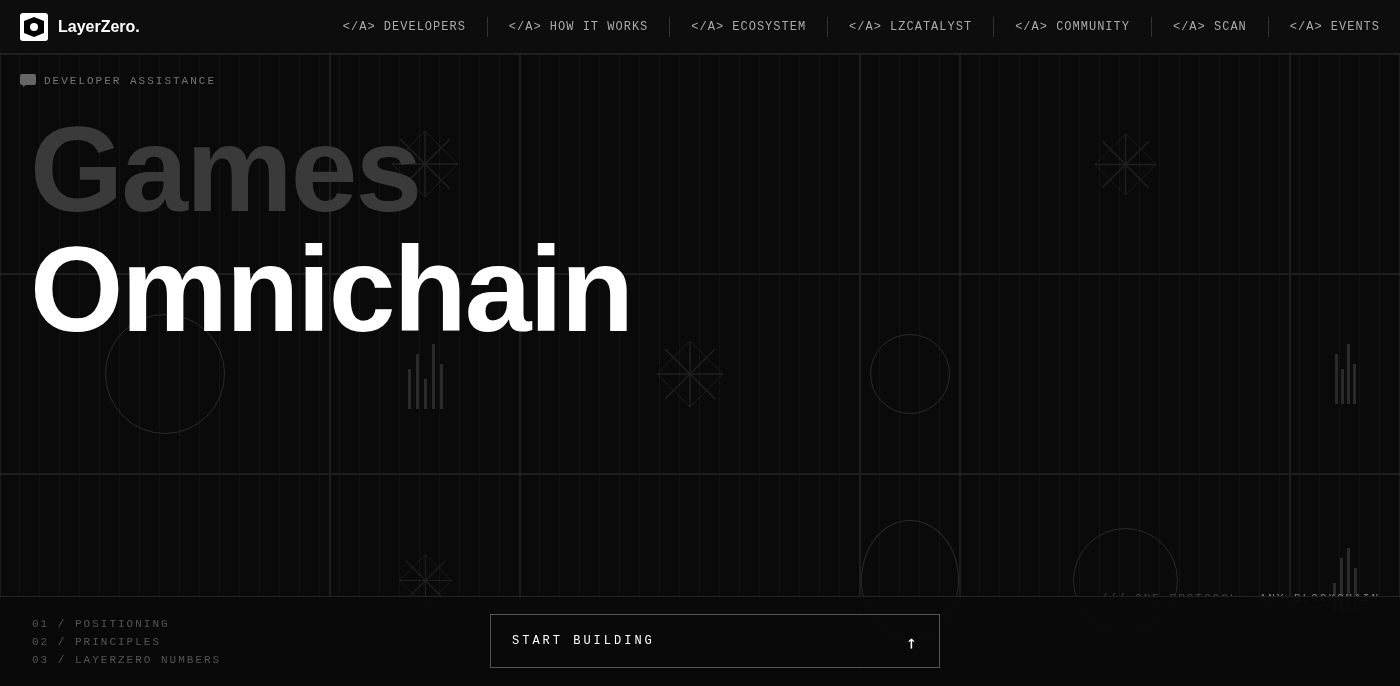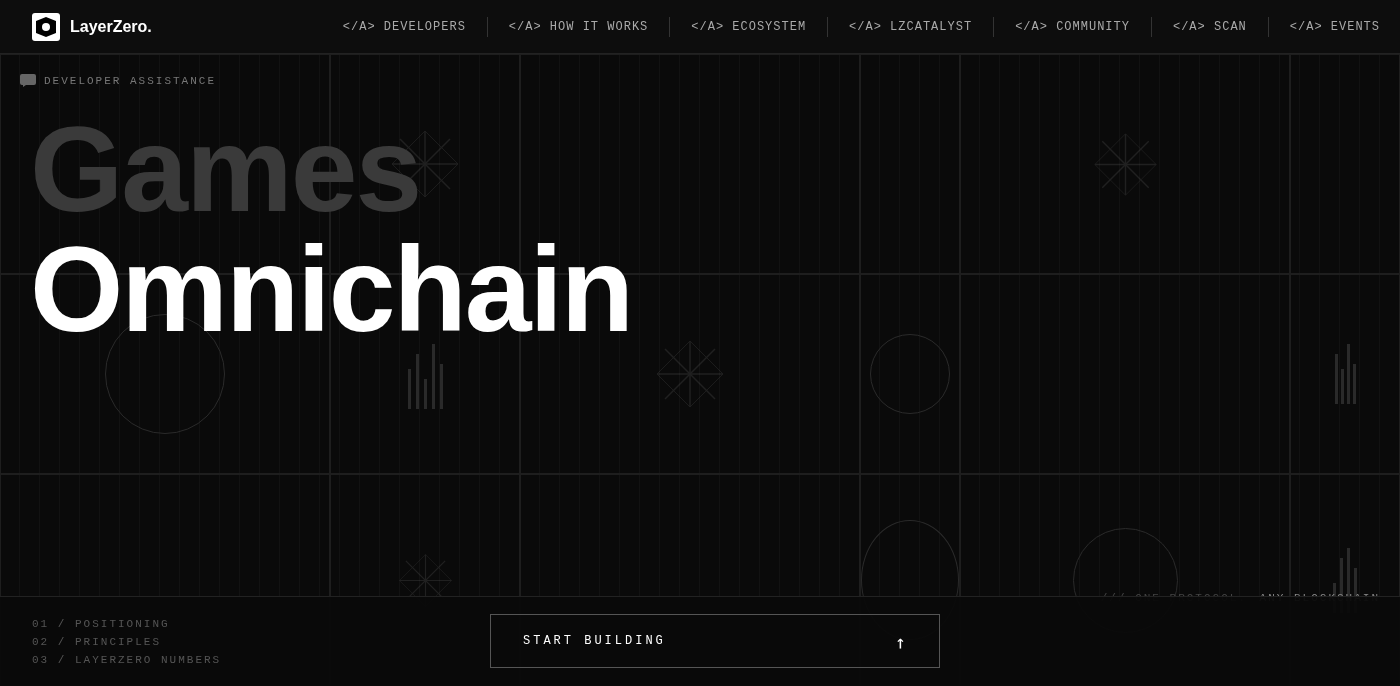"LayerZero." .nav-logo { margin-left: 12px -> none }
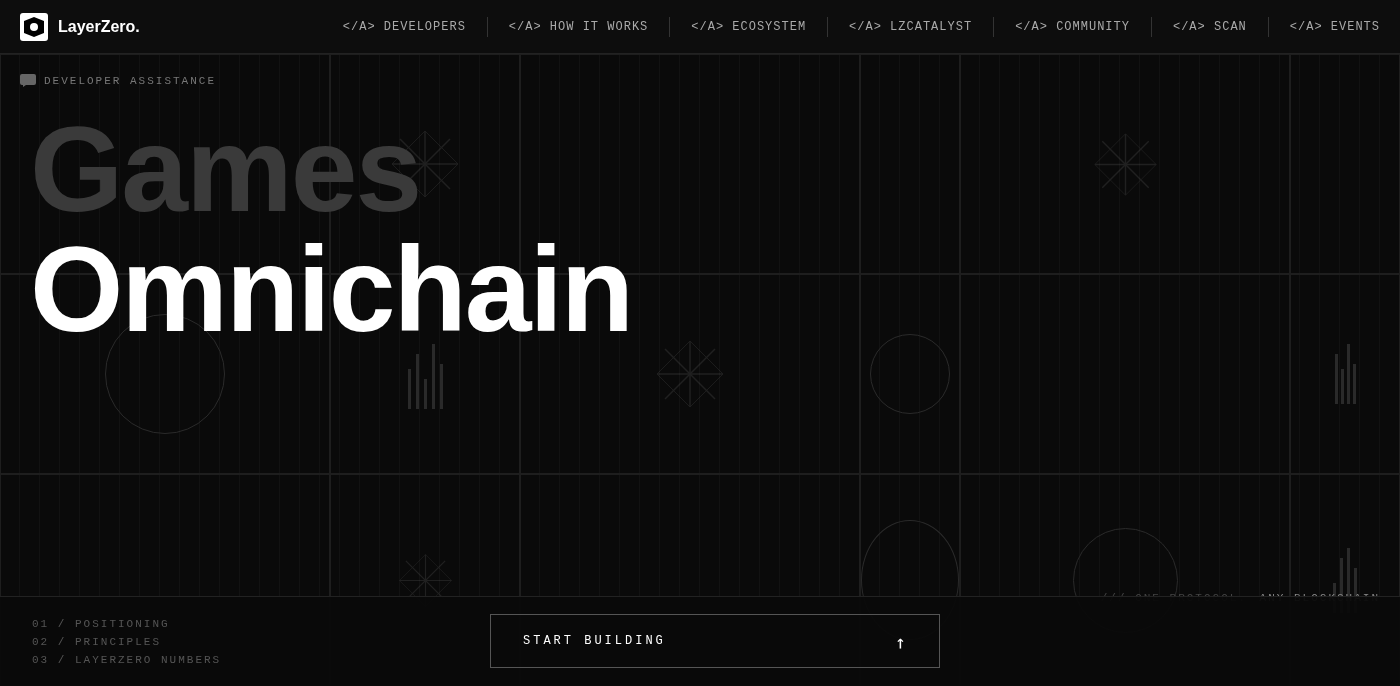"START BUILDING" .cta-button { padding: 0 32px -> 0 21px }
